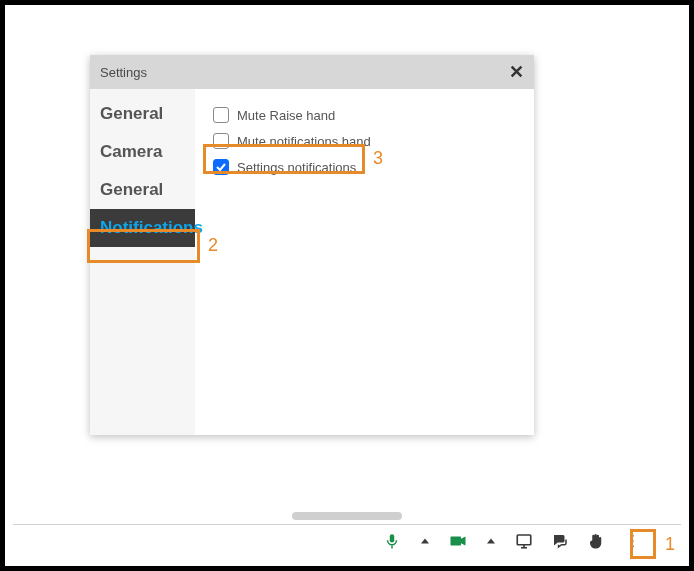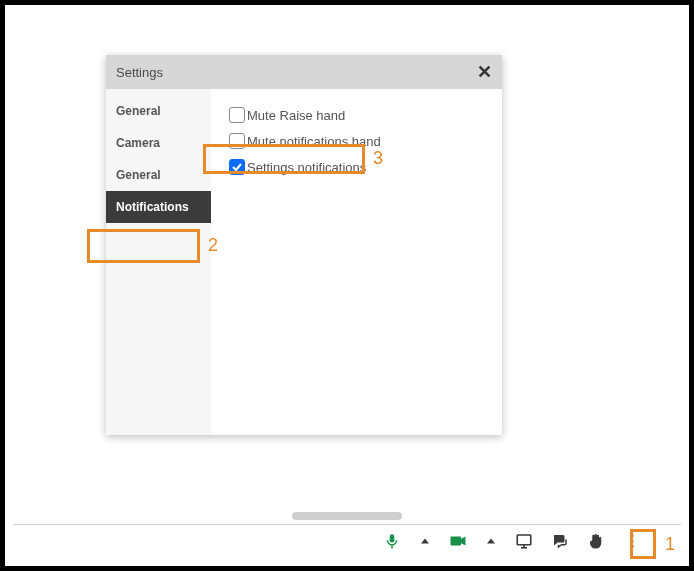"Settings" .panel { margin-left: 16px -> none; width: 396px -> 444px }
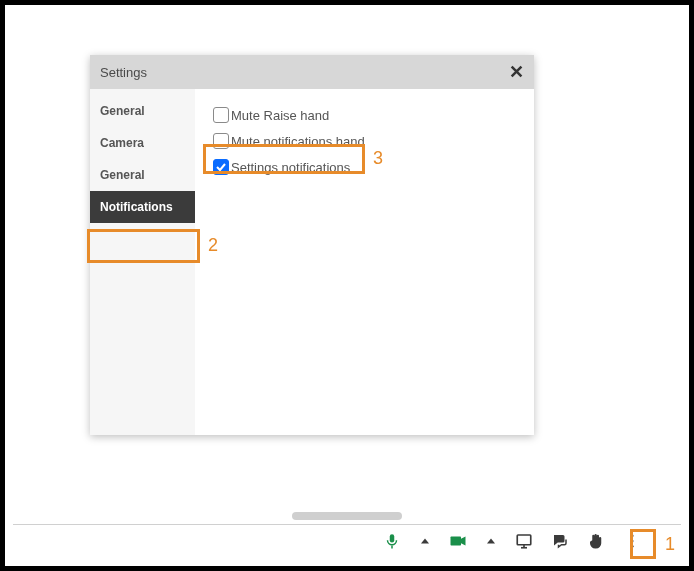"General" .sidebar-item { font-size: 12px -> 17px }
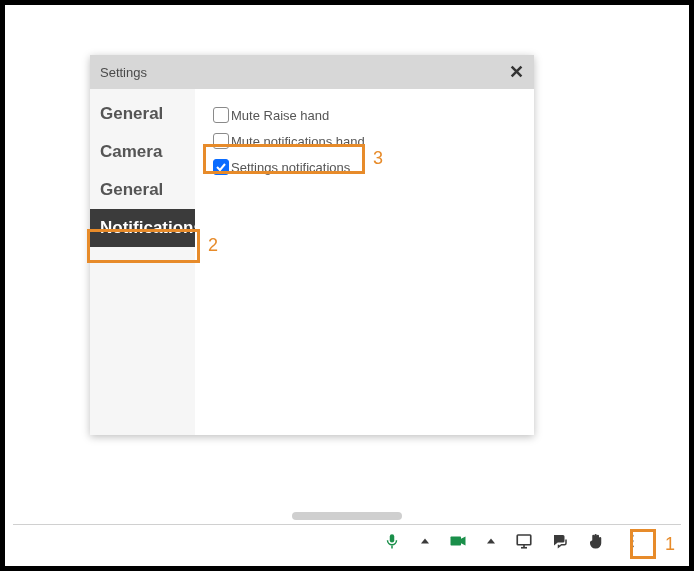"Mute Raise hand" .option-row { gap: 2px -> 8px }
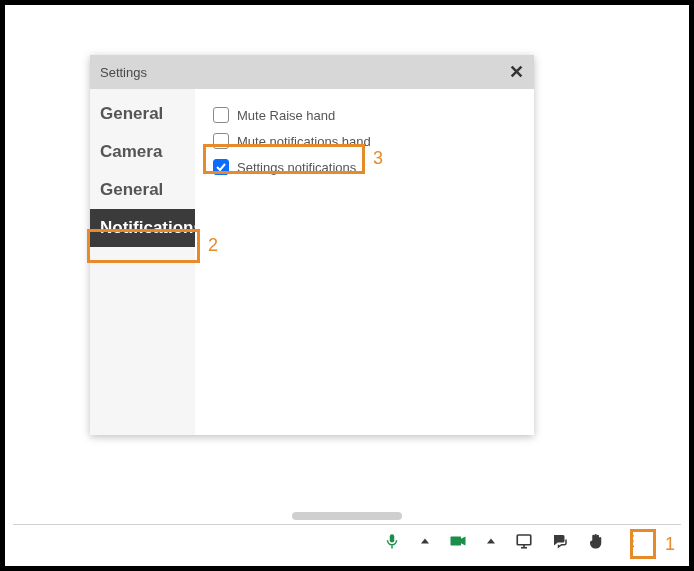"Notifications" .sidebar-item.active { color: #ffffff -> #0ea5e9 }
